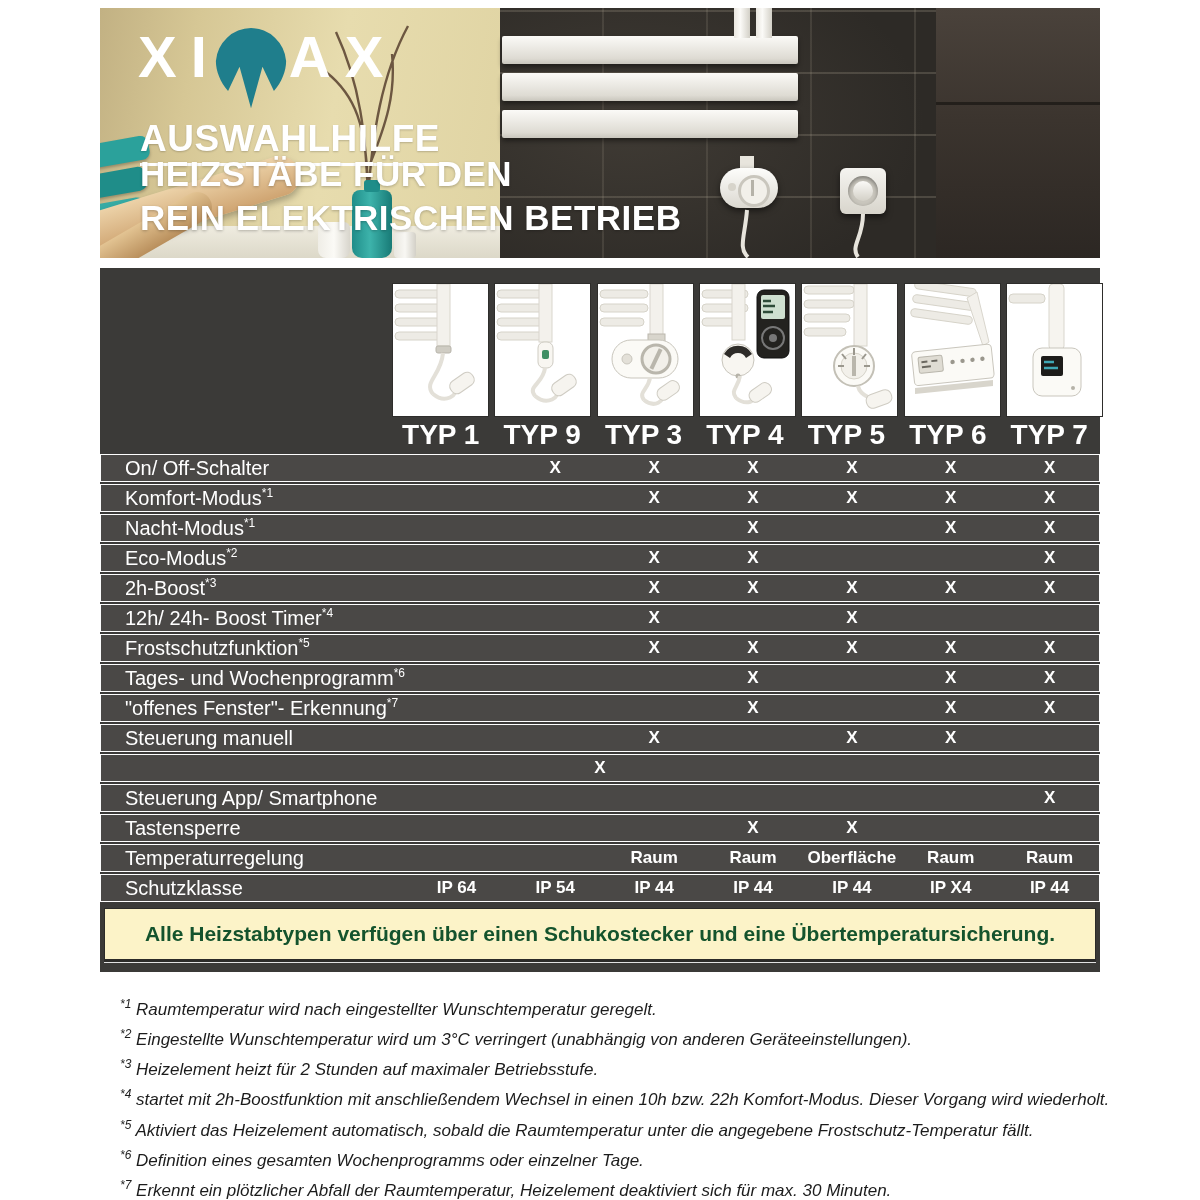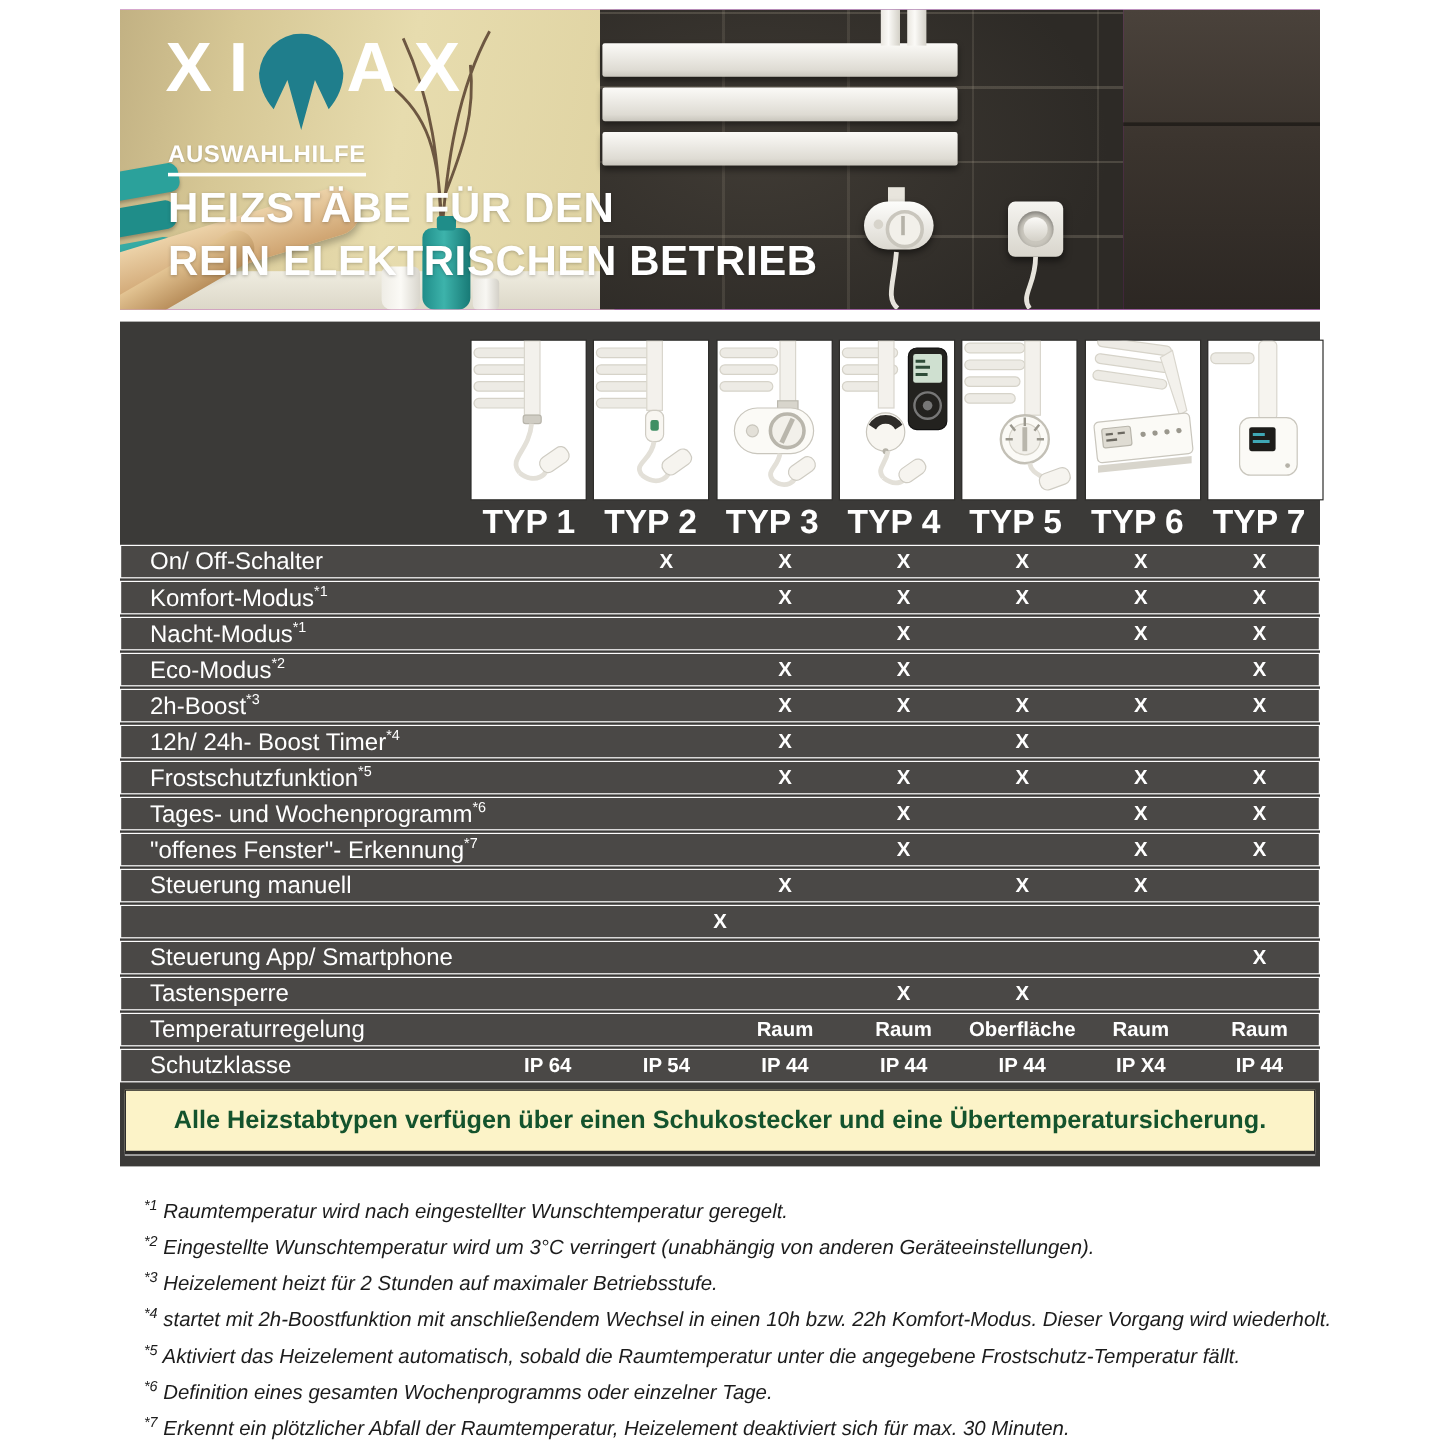"XI" .hero { background: #a21caf -> #0f172a }
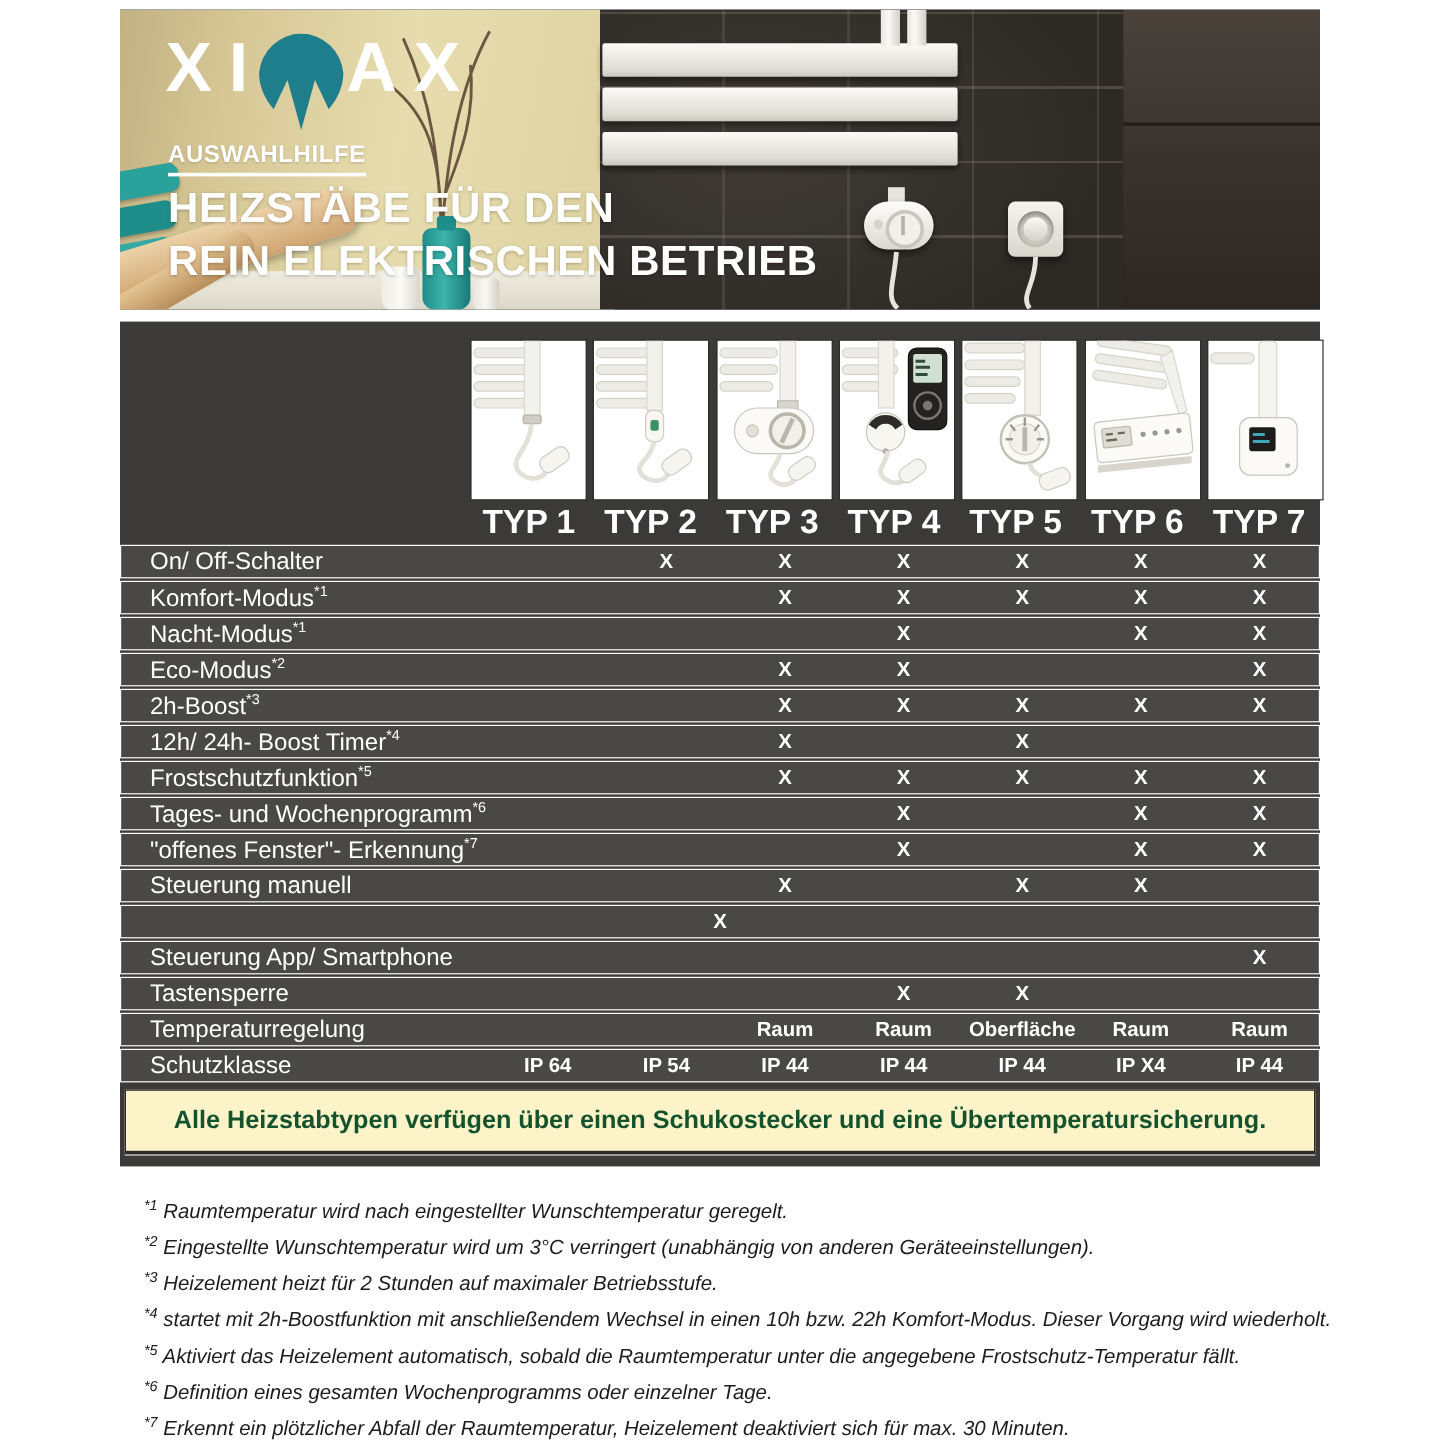"AUSWAHLHILFE" .eyebrow { font-size: 20px -> 37px }
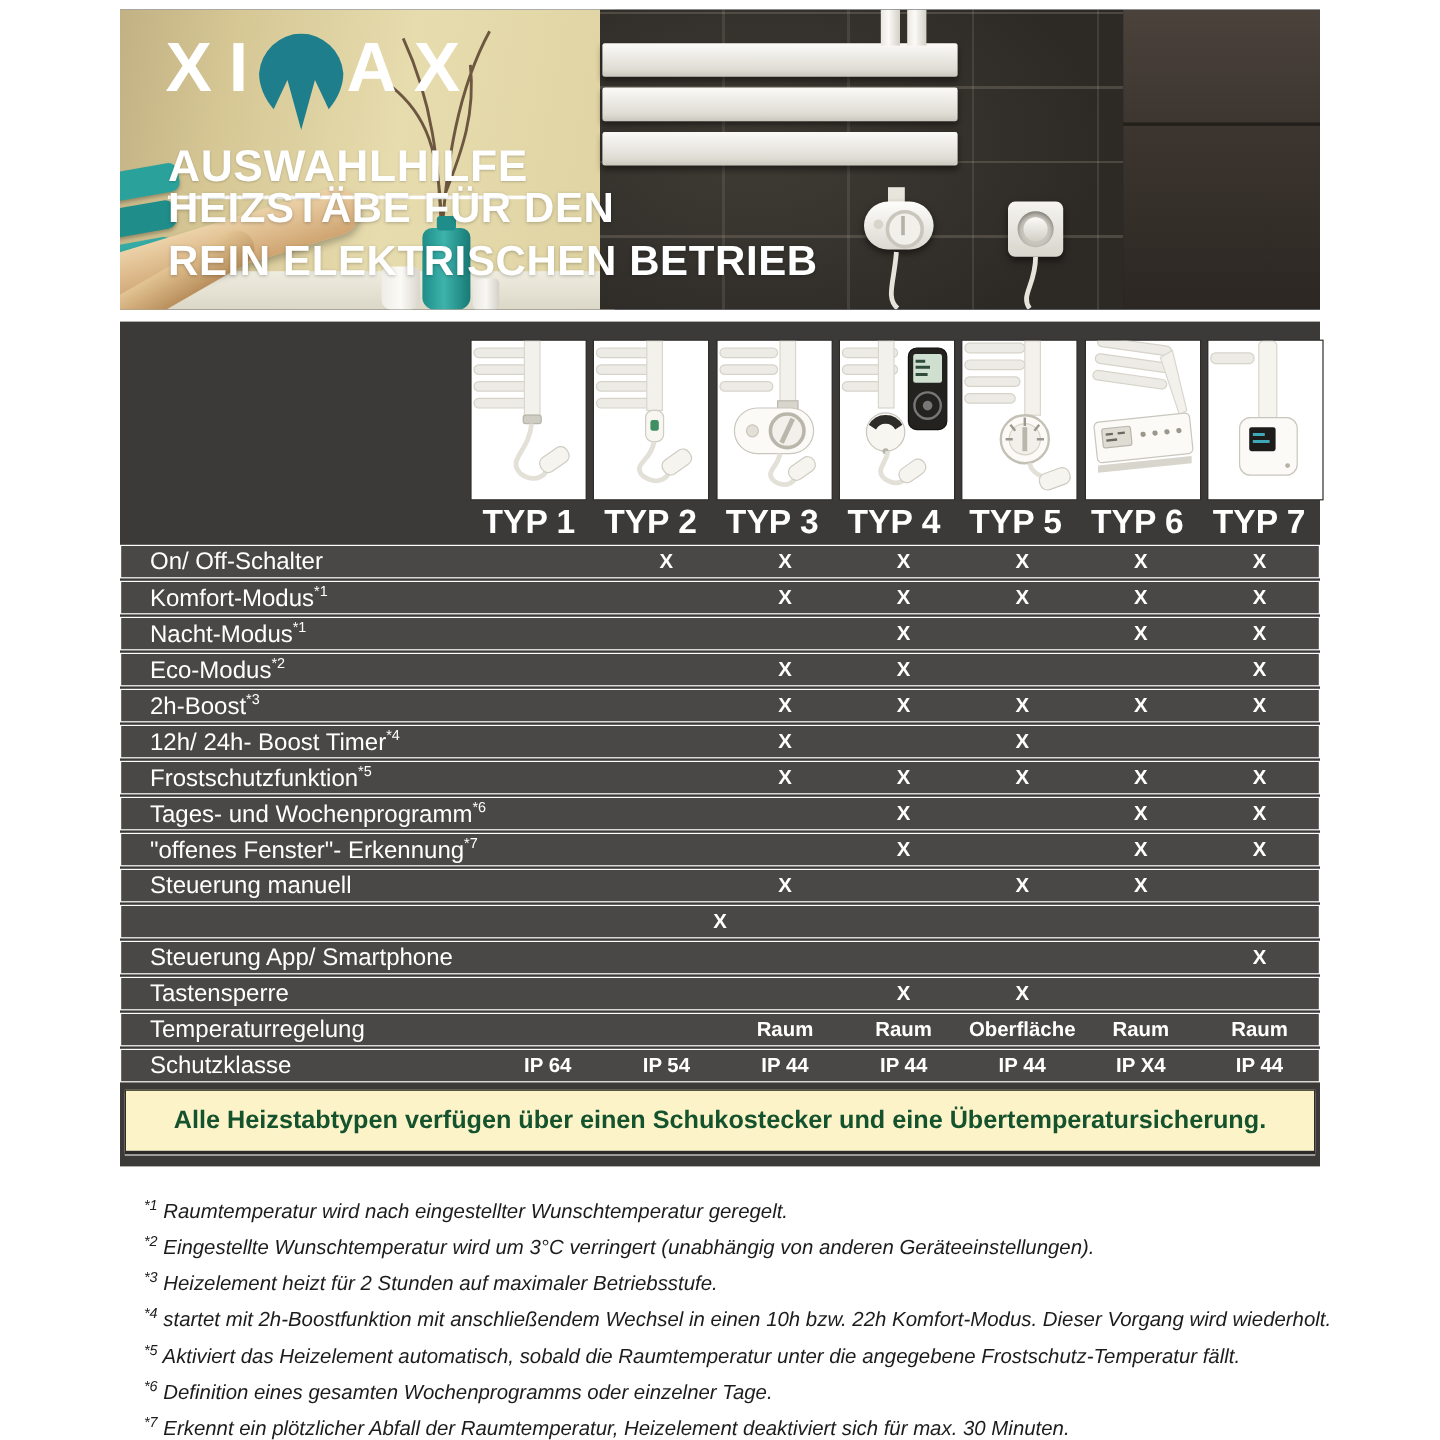"TYP 2" div.typ-cell { text: 2 -> 9 }
